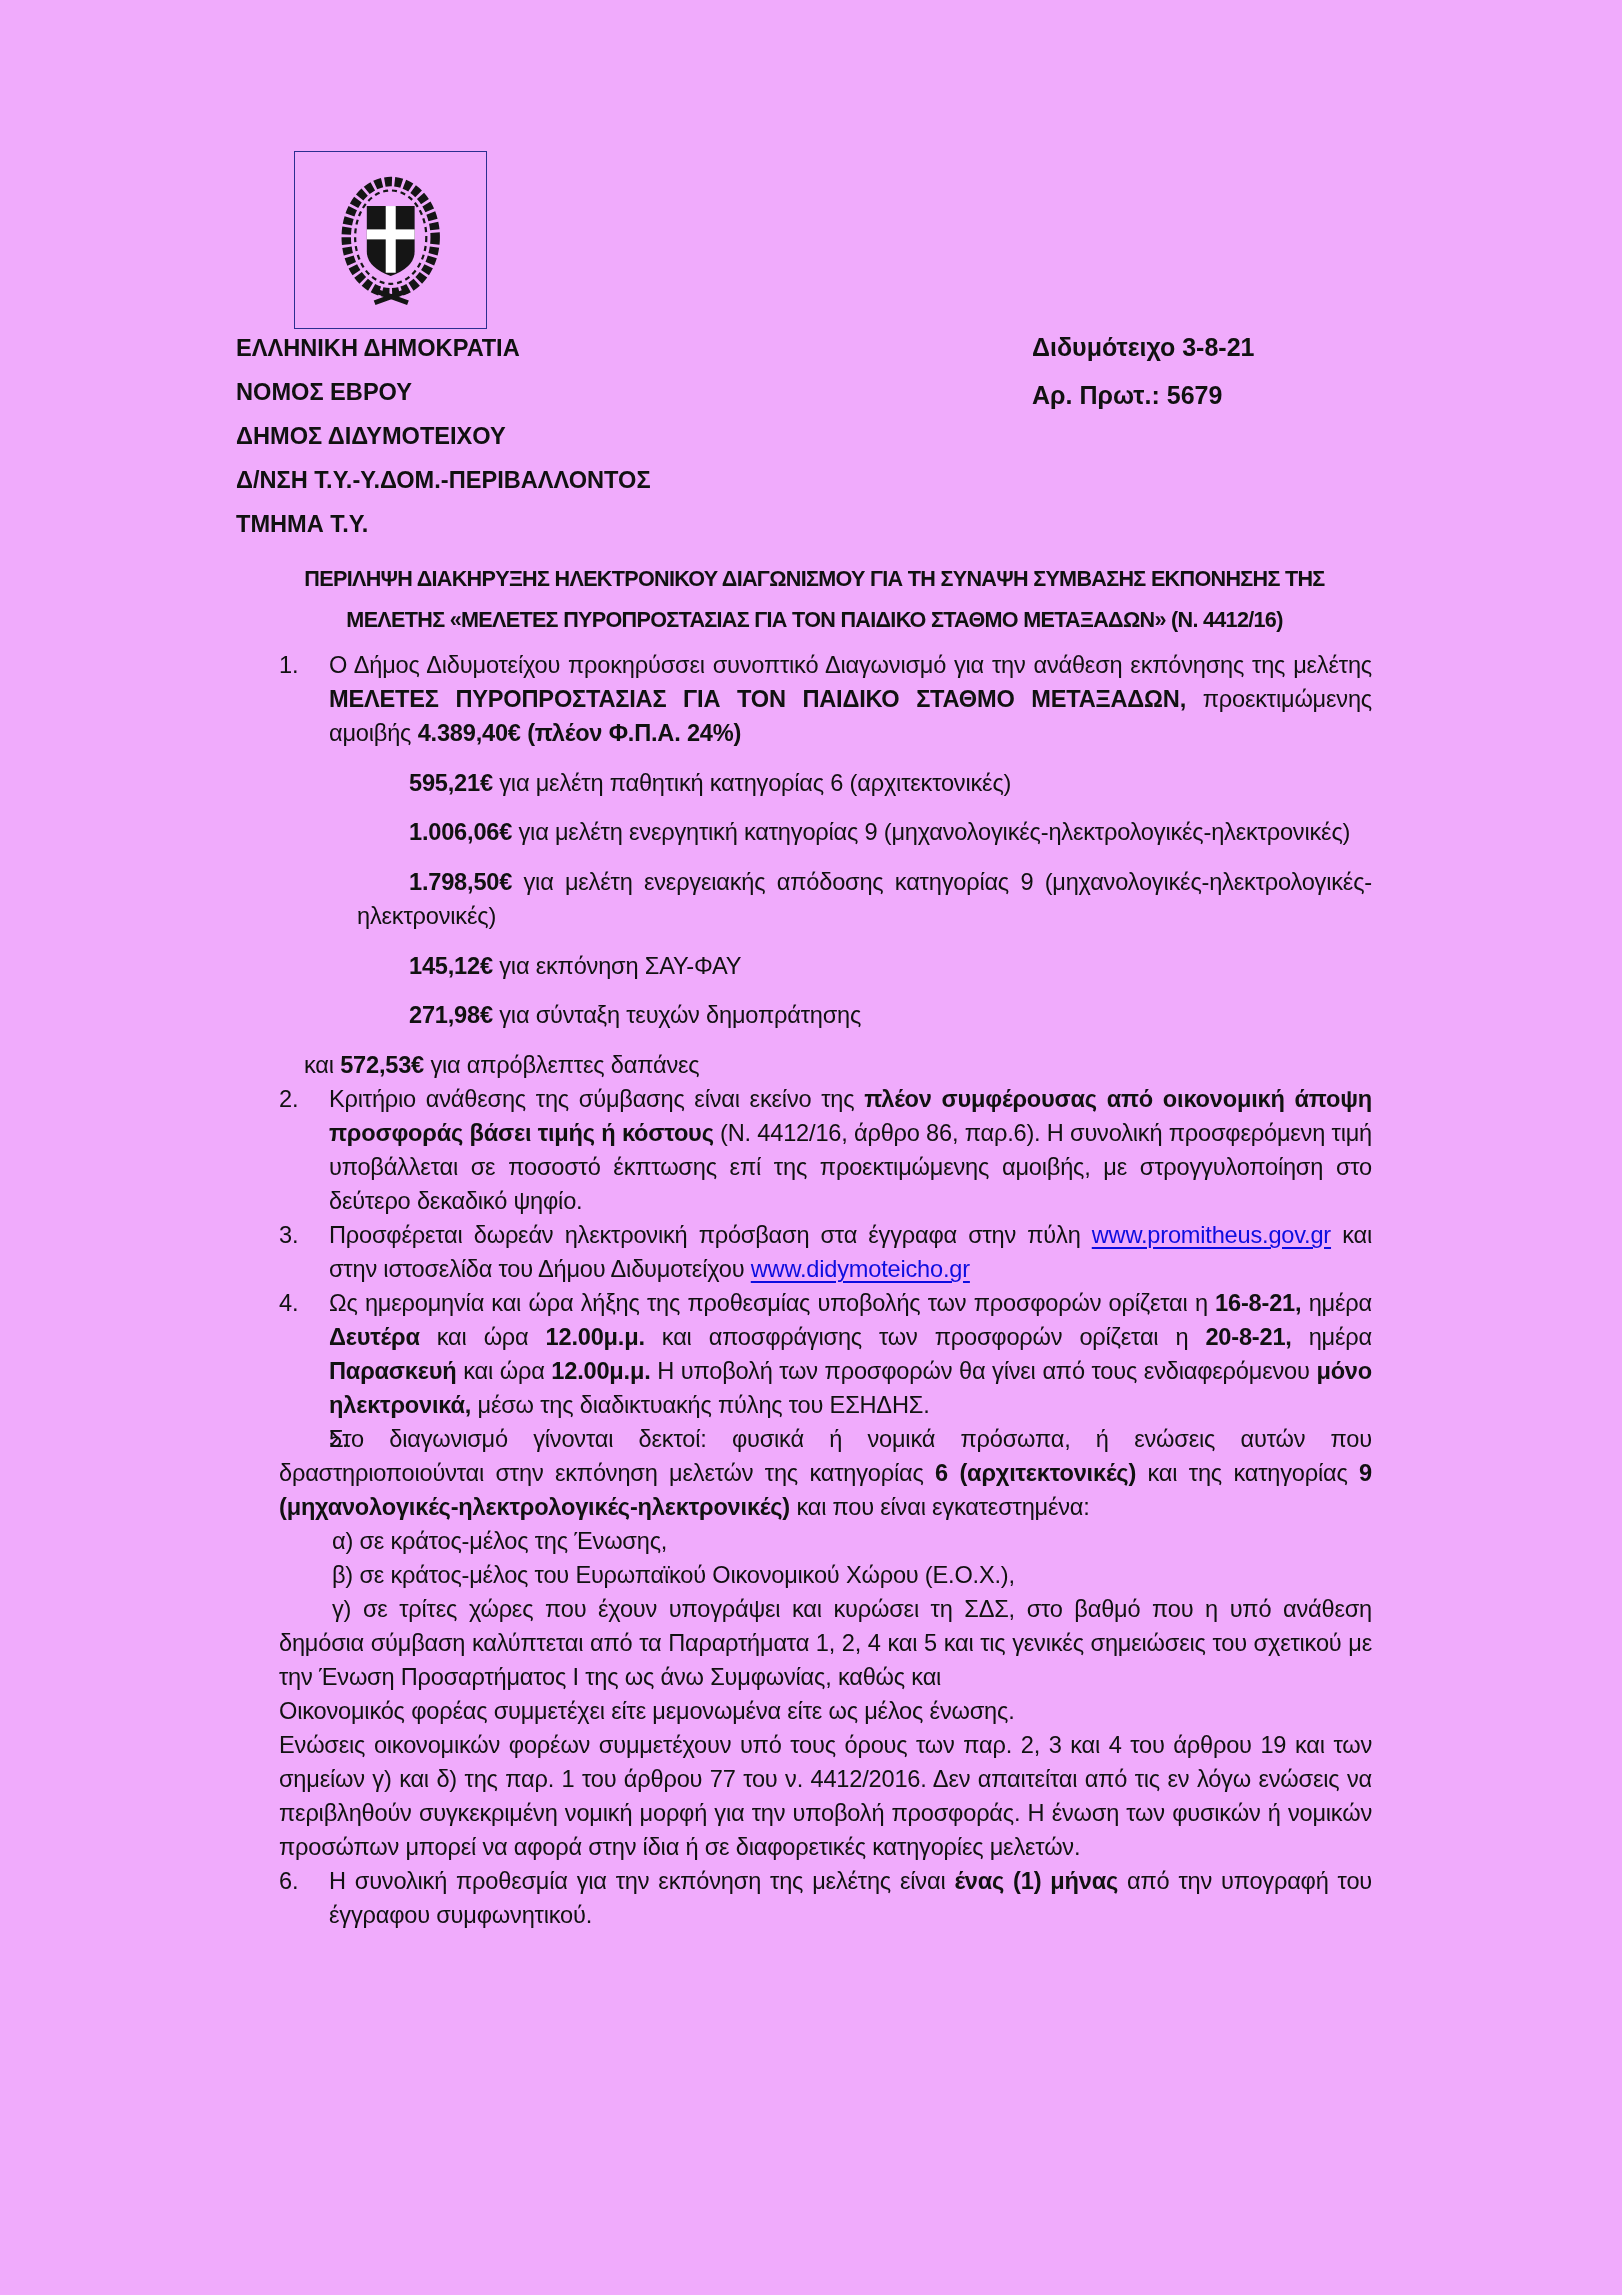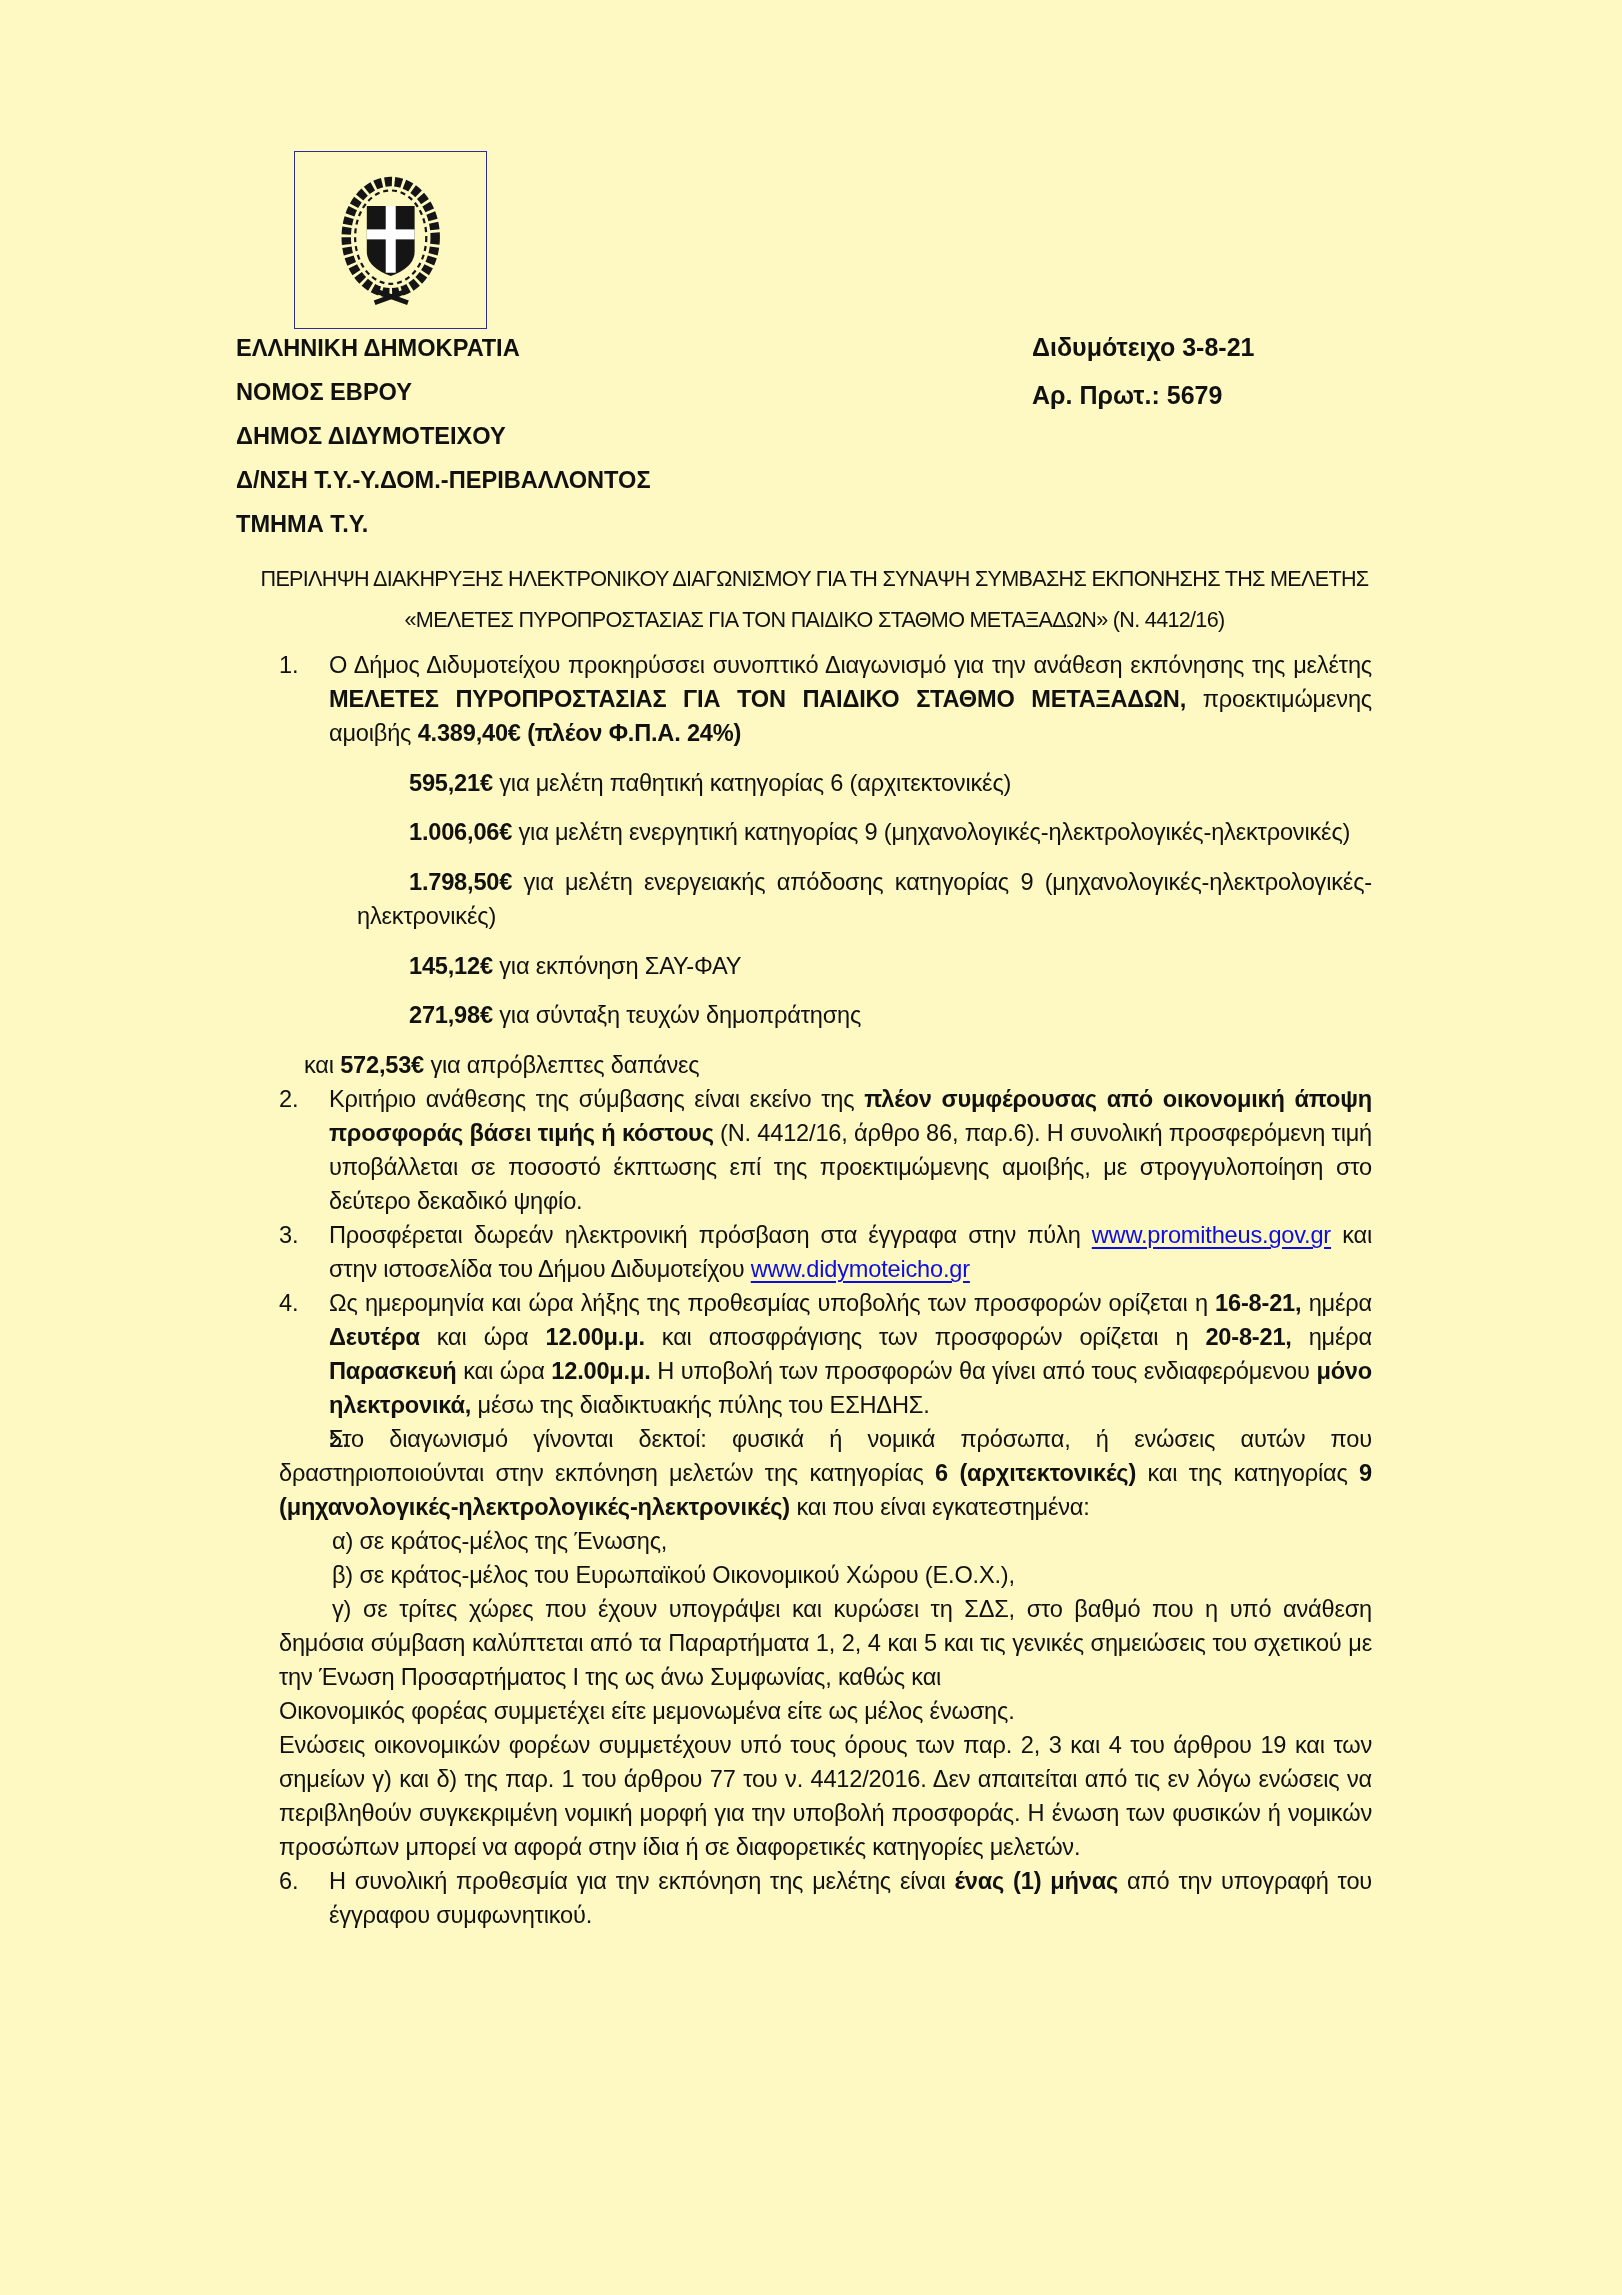"ΕΛΛΗΝΙΚΗ ΔΗΜΟΚΡΑΤΙΑ" .page { background: #fef9c3 -> #f0abfc }
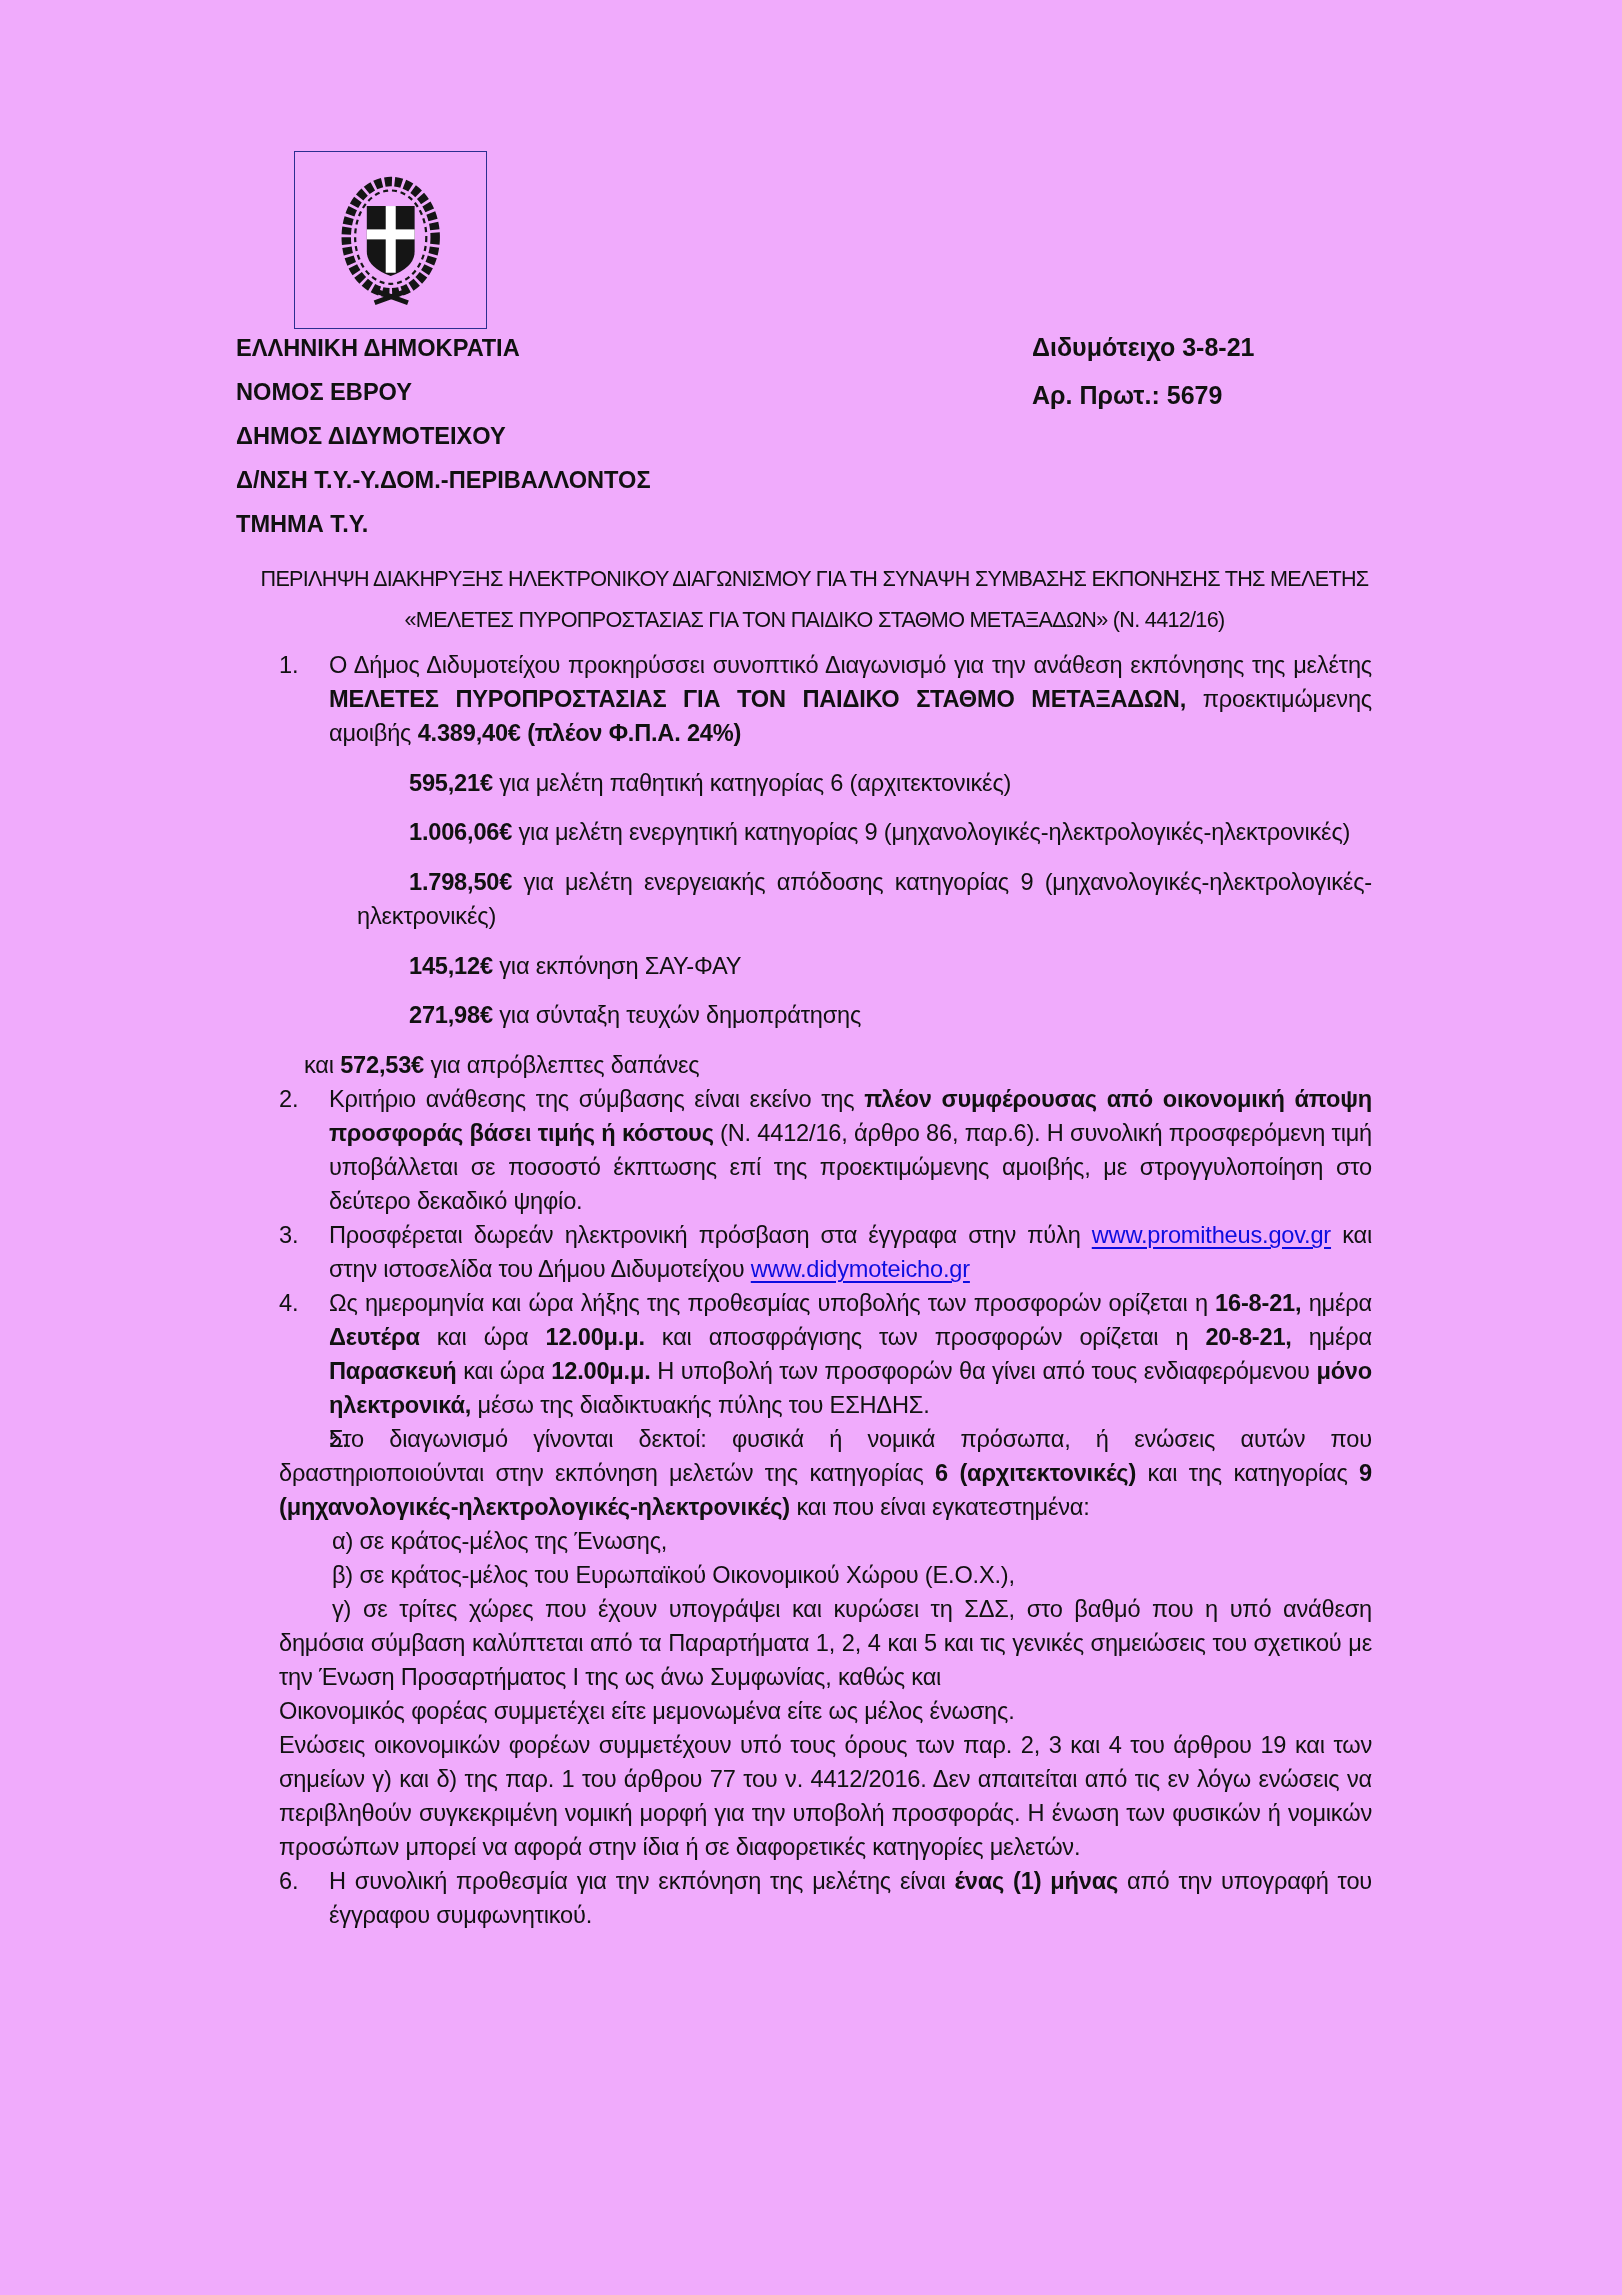"ΠΕΡΙΛΗΨΗ ΔΙΑΚΗΡΥΞΗΣ ΗΛΕΚΤΡΟΝΙΚΟΥ" .doc-title { font-weight: normal -> bold }
